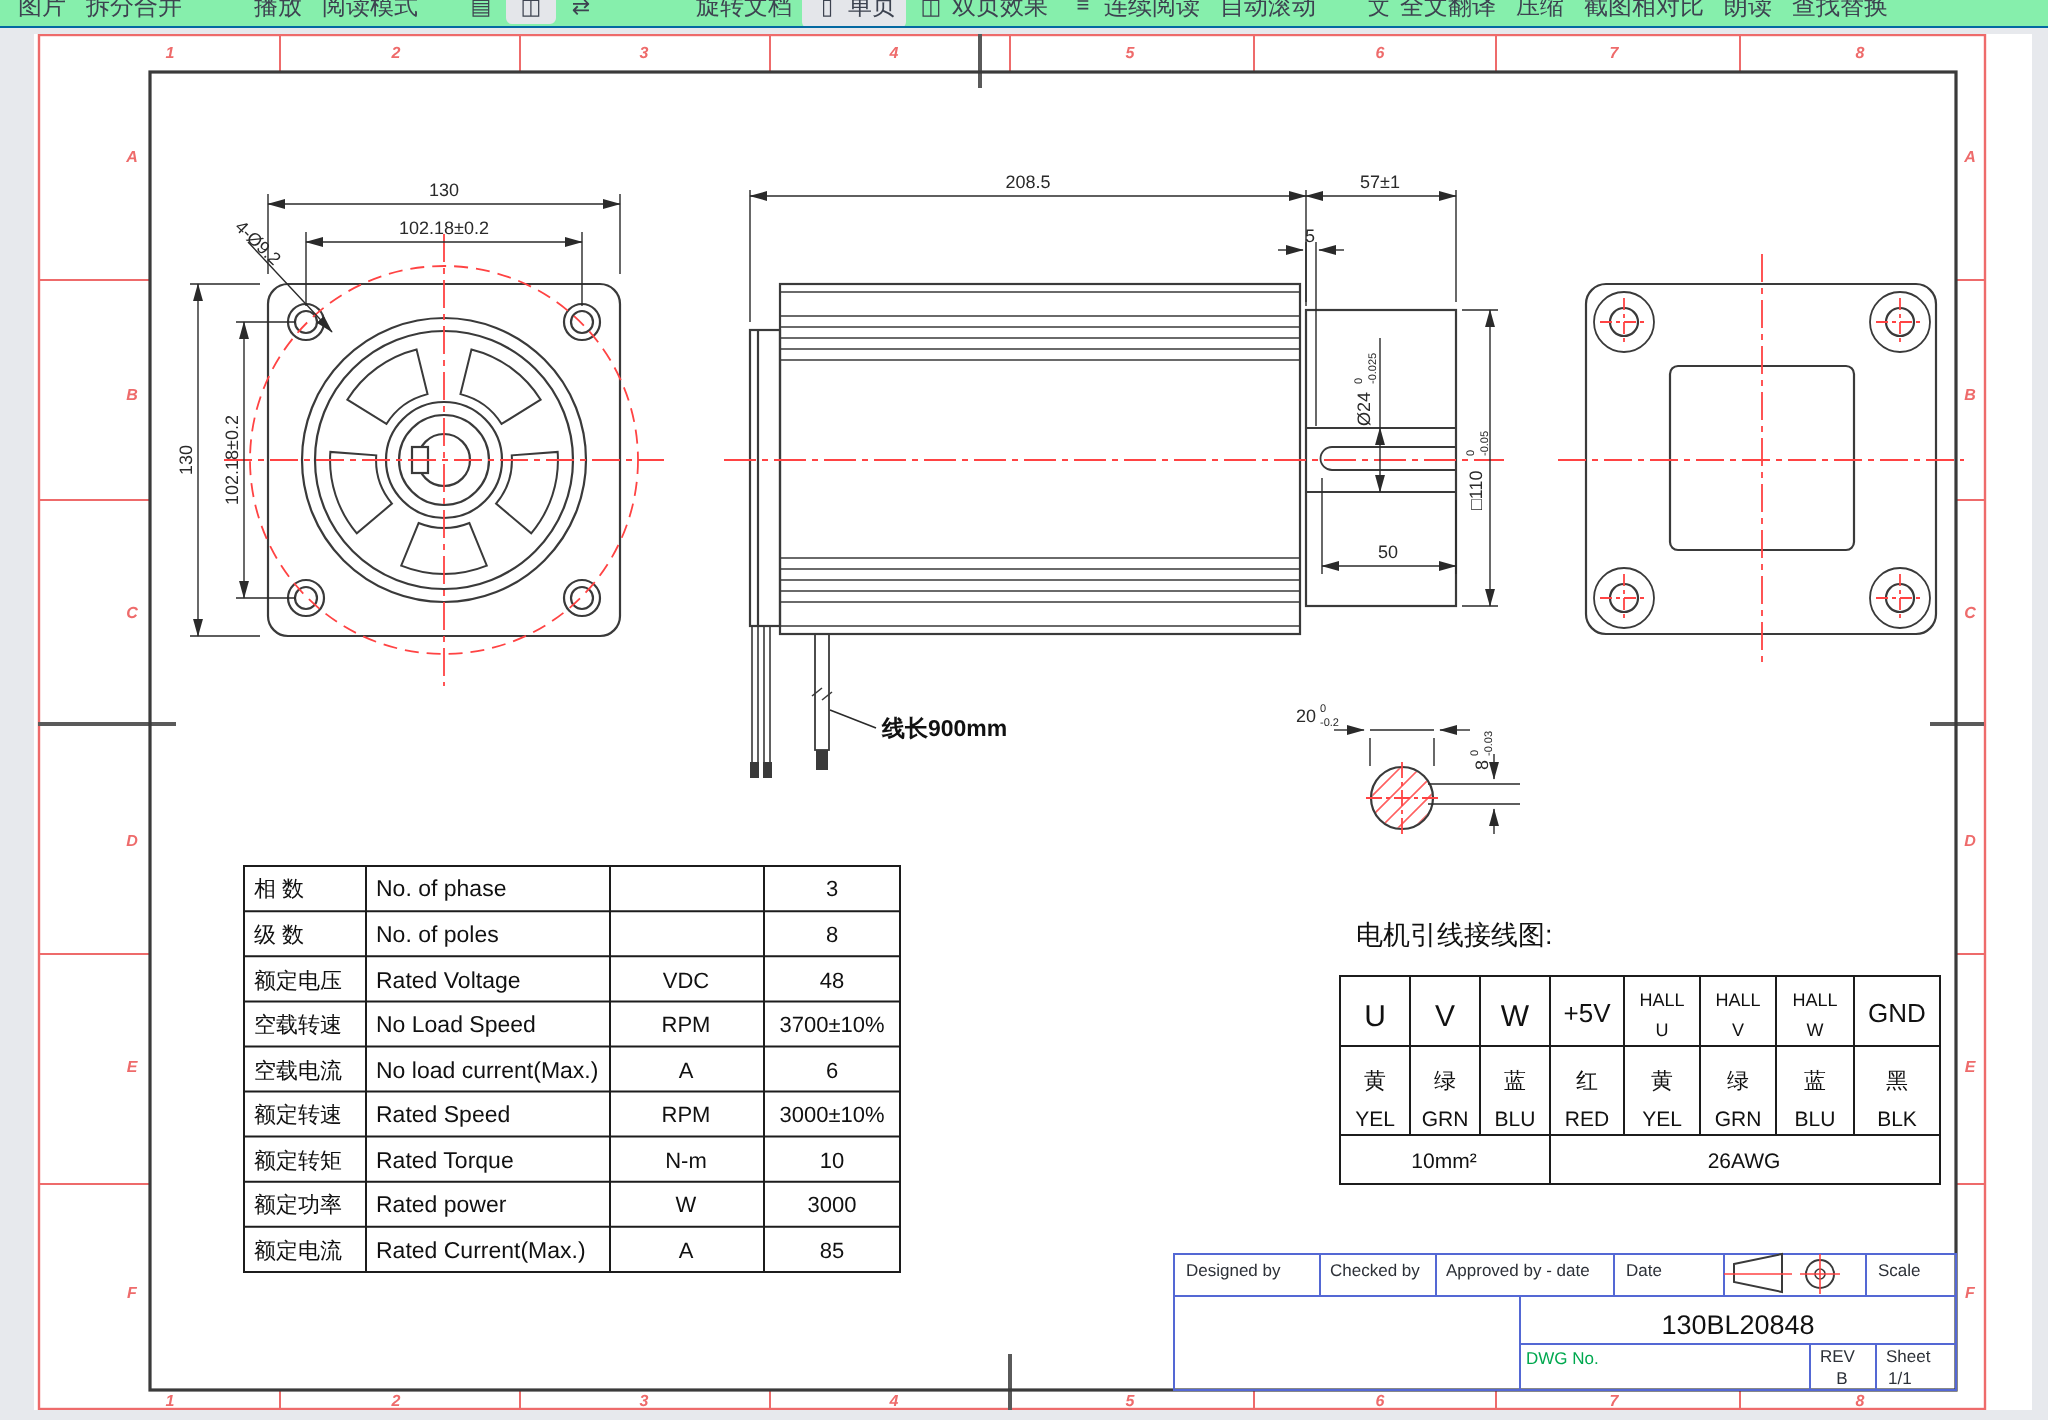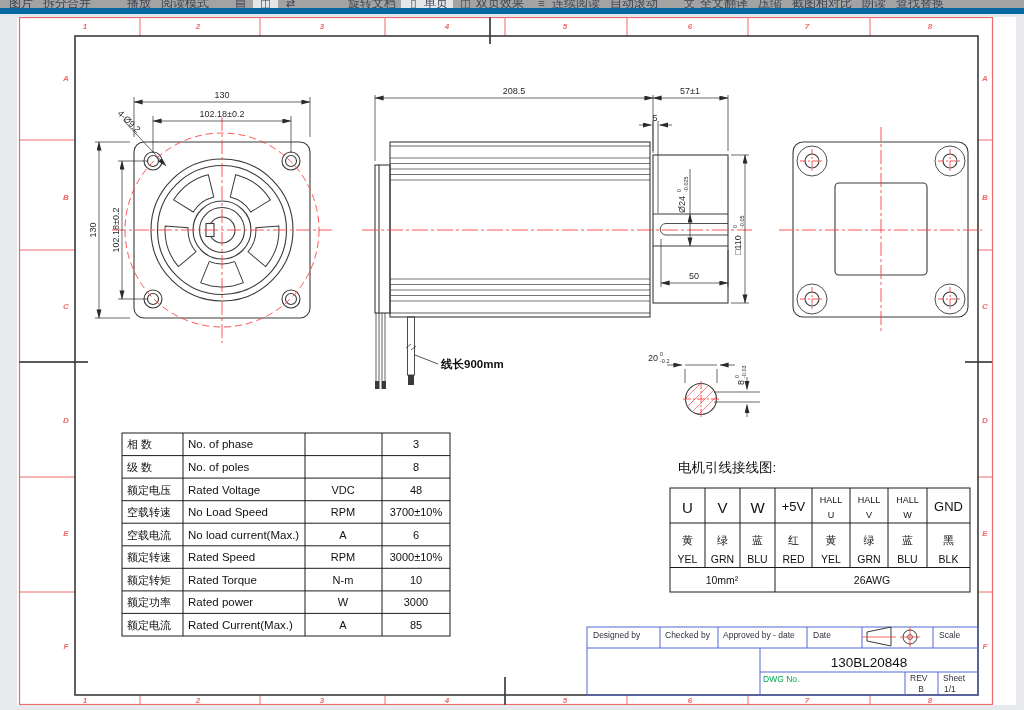"图片" .toolbar { background: #a3a3a3 -> #86efac; border-bottom: 6px solid #0369a1 -> 1px solid #0369a1 }
